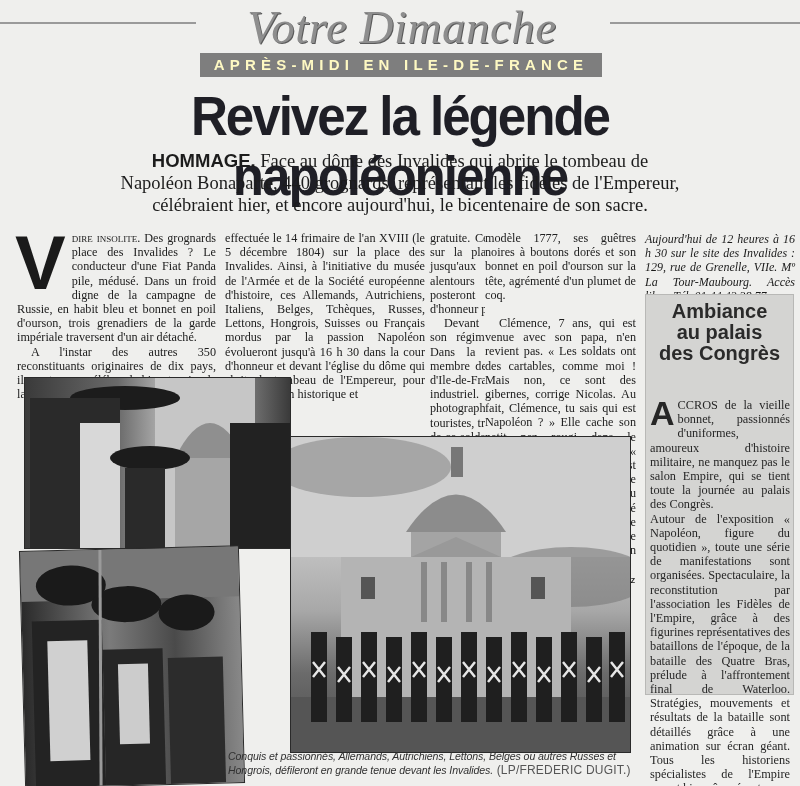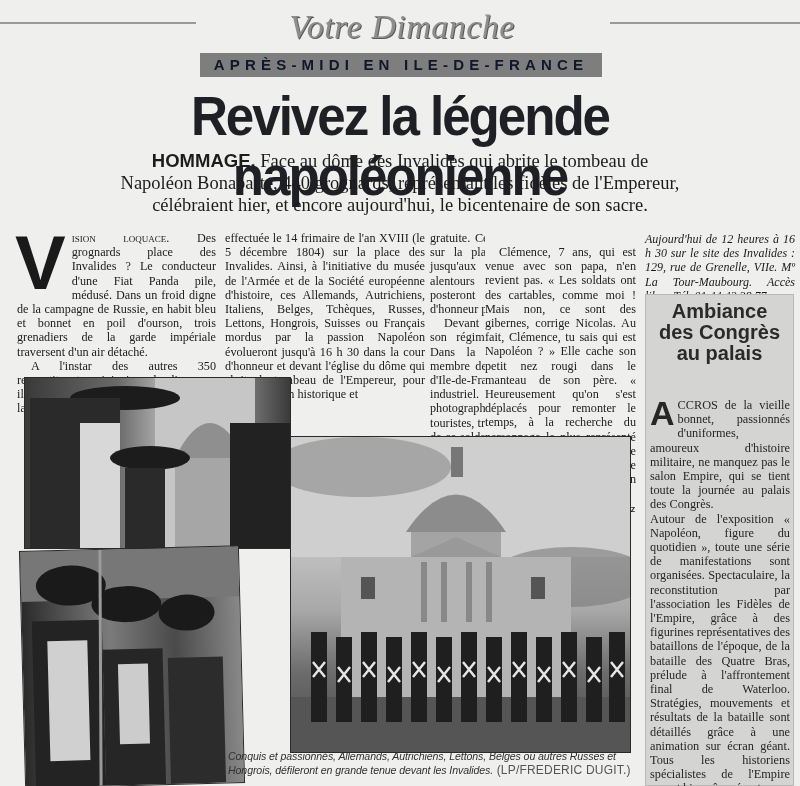"Votre Dimanche" .mast-title { font-size: 34px -> 47px }
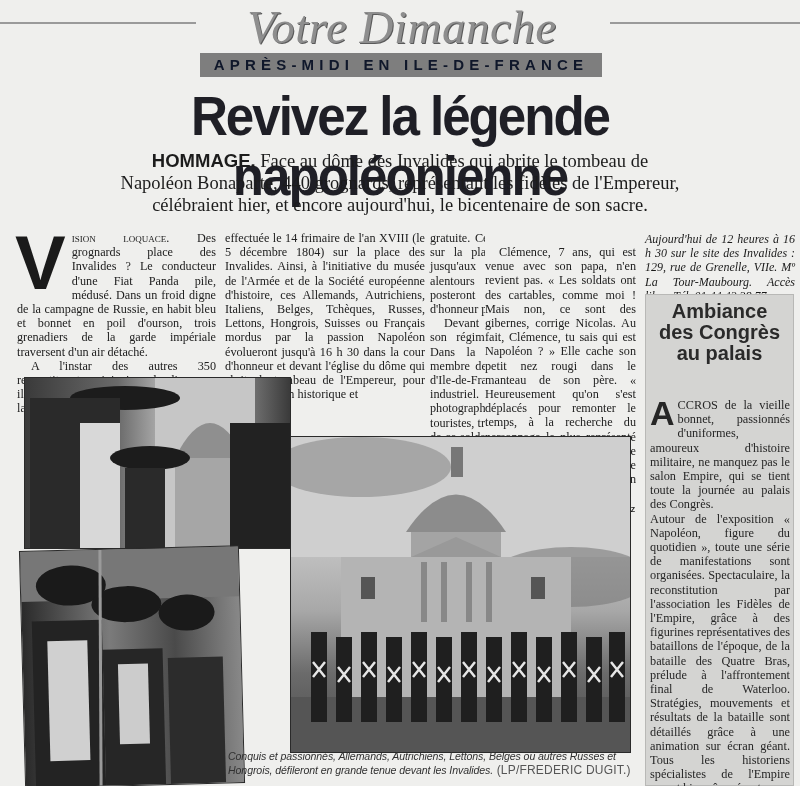"APRÈS-MIDI EN ILE-DE-FRANCE" .mast-band { color: #0f172a -> #fef9c3 }
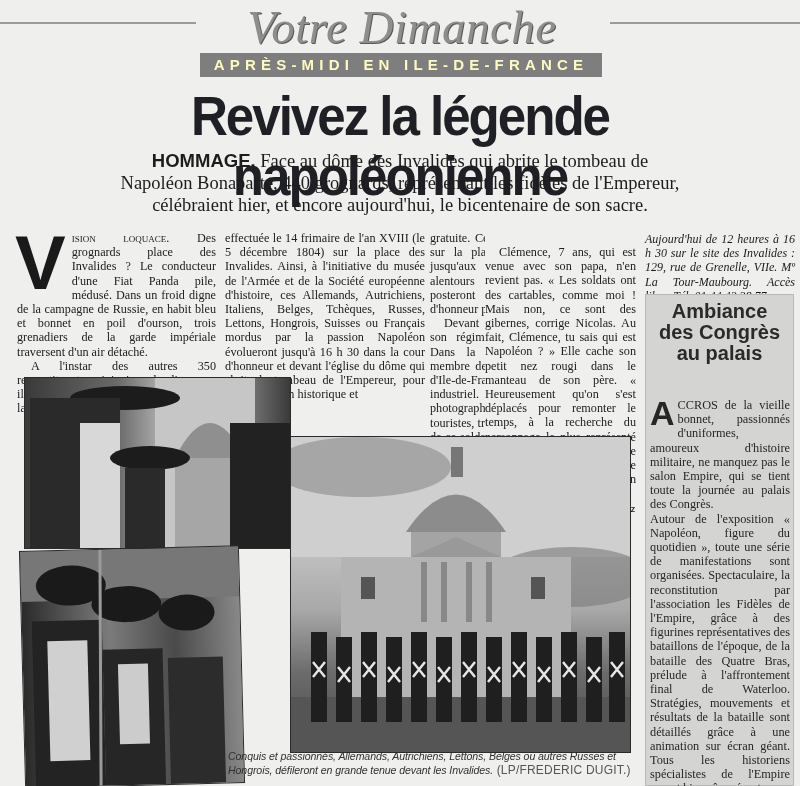"ision loquace." span.sc { text: ision loquace -> dire insolite }
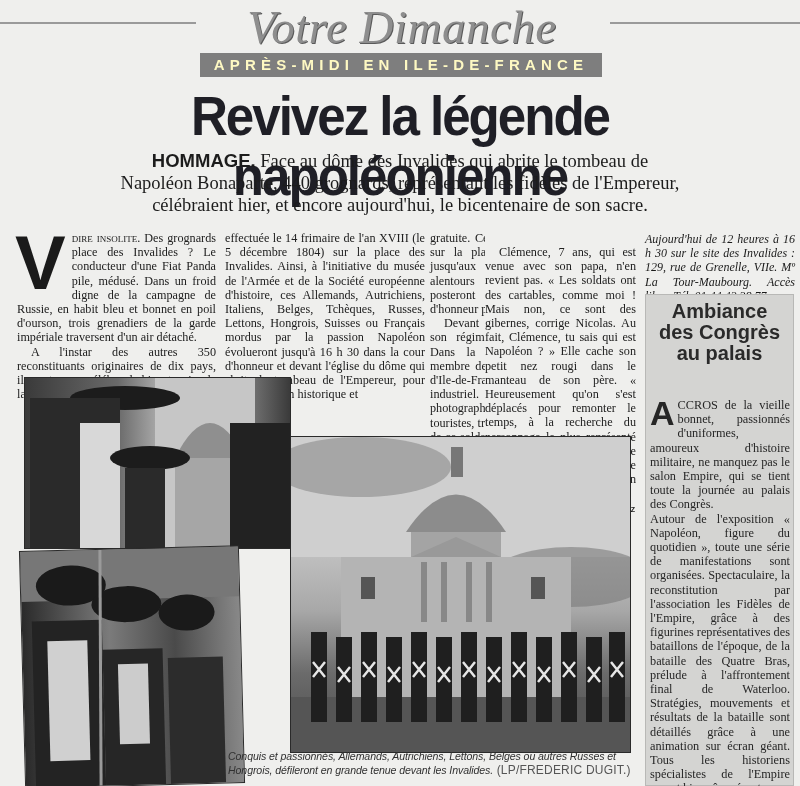"modèle 1777, ses guêtres noires" p.noind { html: none -> <p>modèle 1777, ses guêtres noires à boutons dorés et son bonnet en poil d'ourson sur la tête, agrémenté d'un plumet de coq.</p> }
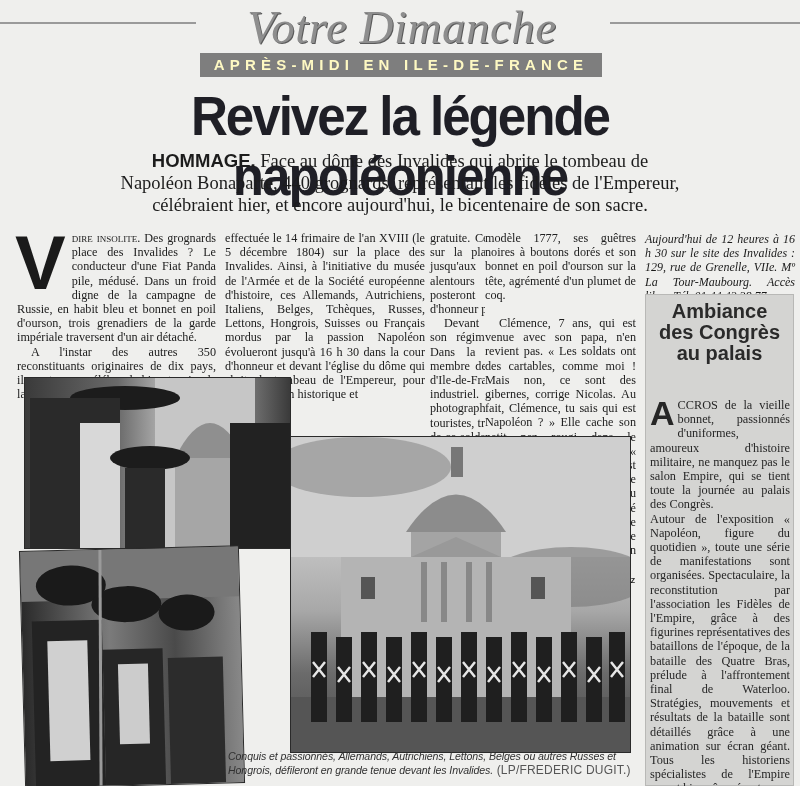"Ambiance" .sidebar { height: 492px -> 401px }
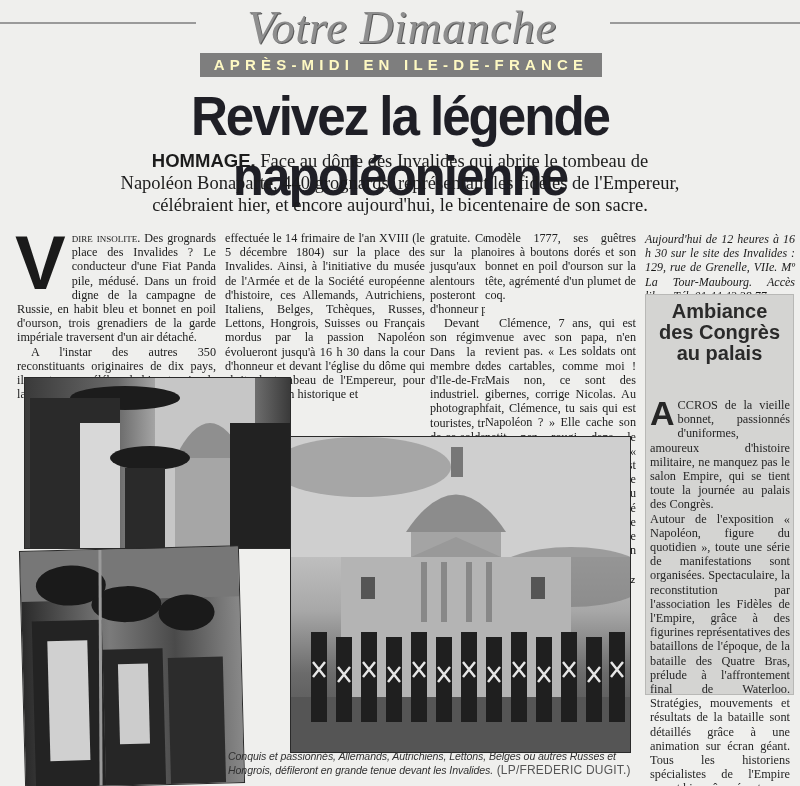"des Congrès" div { order: before "au palais" -> after "au palais" }
